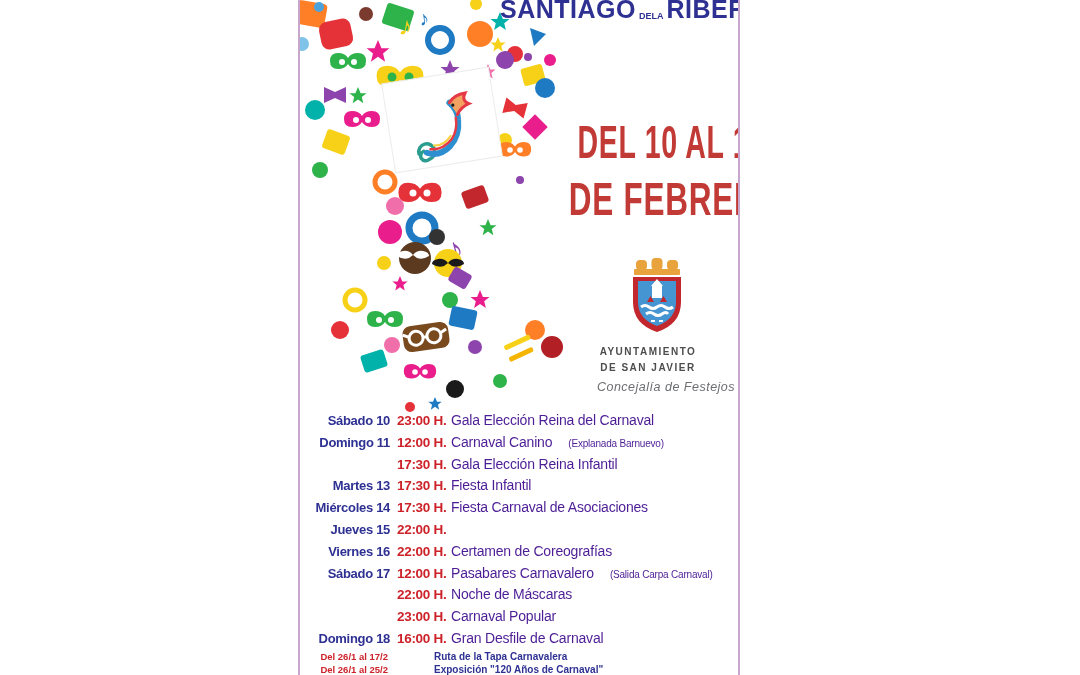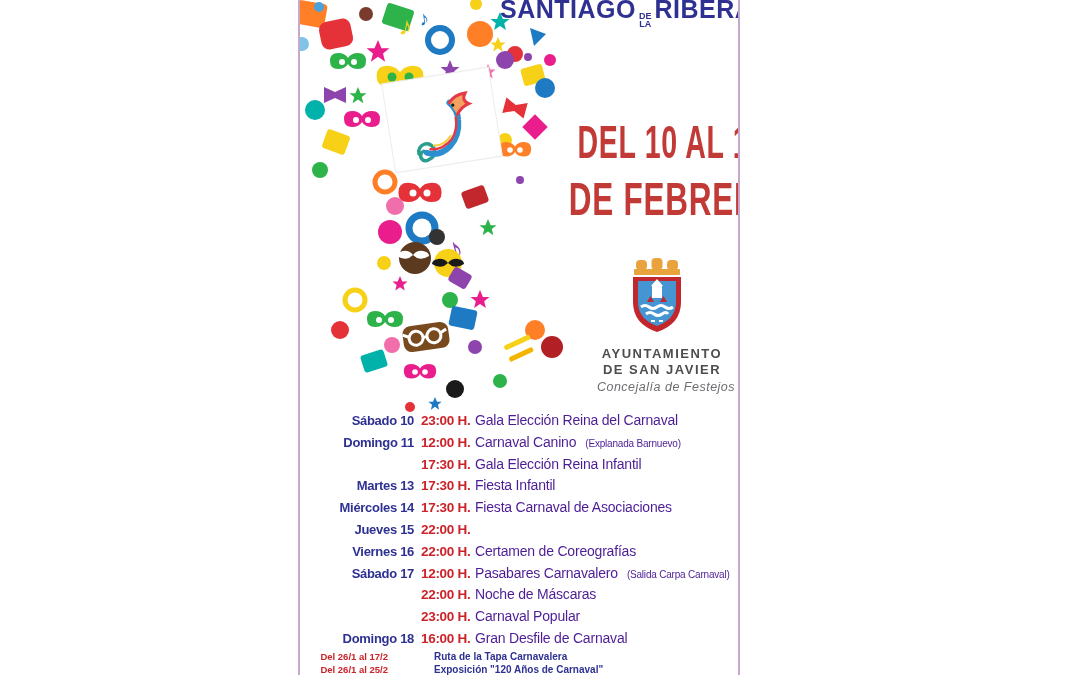"DE" .dela { flex-direction: column -> row }
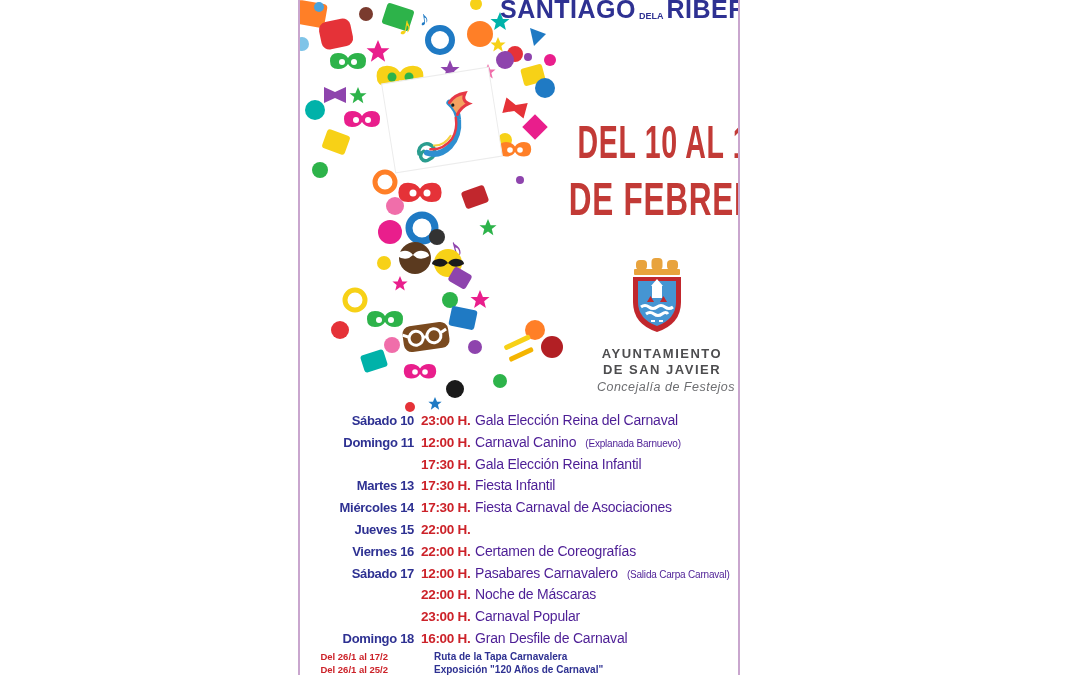"AYUNTAMIENTO" .org-name { font-size: 13px -> 10px; left: 264px -> 250px }
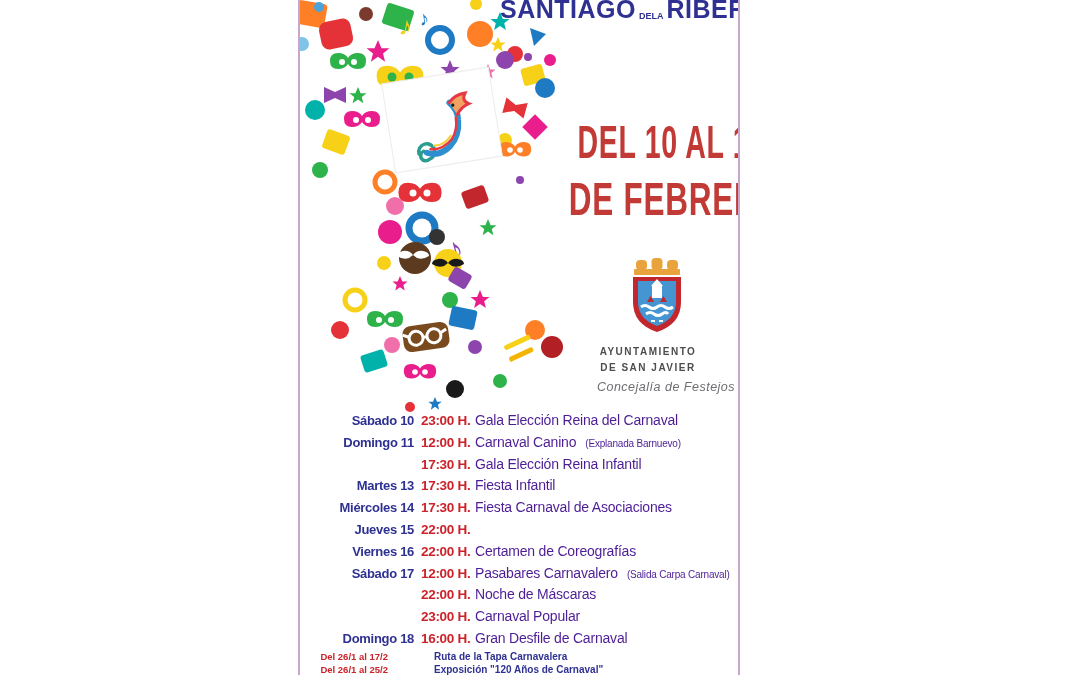"Sábado 10" .day { padding-left: 24px -> none }
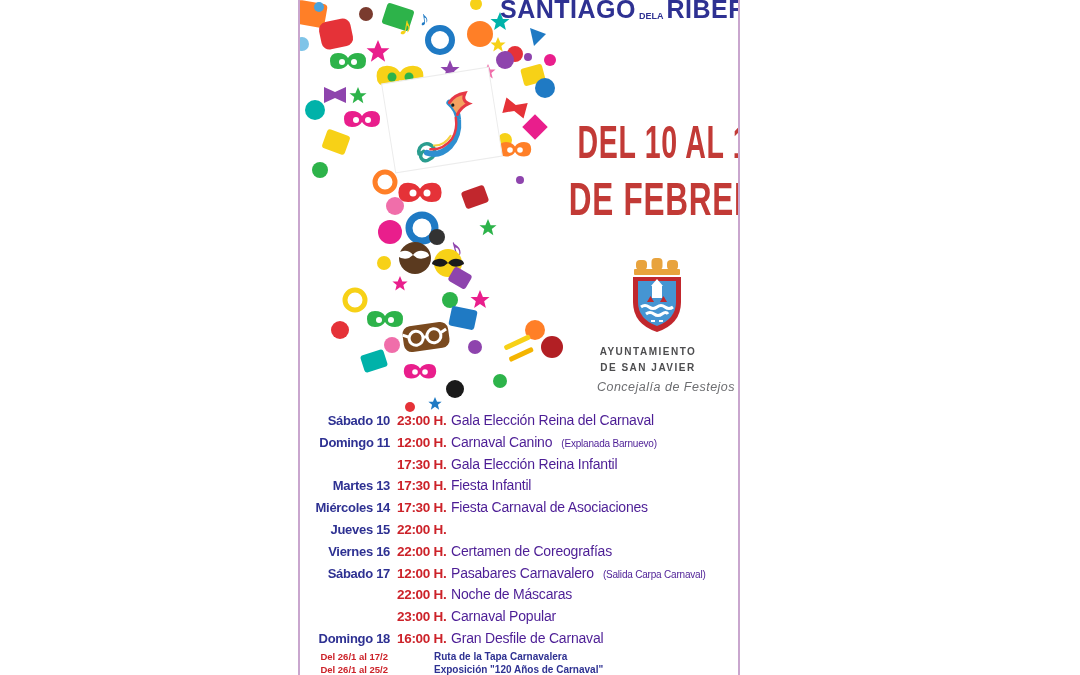"(Explanada Barnuevo)" .note { margin-left: 9px -> 16px }
